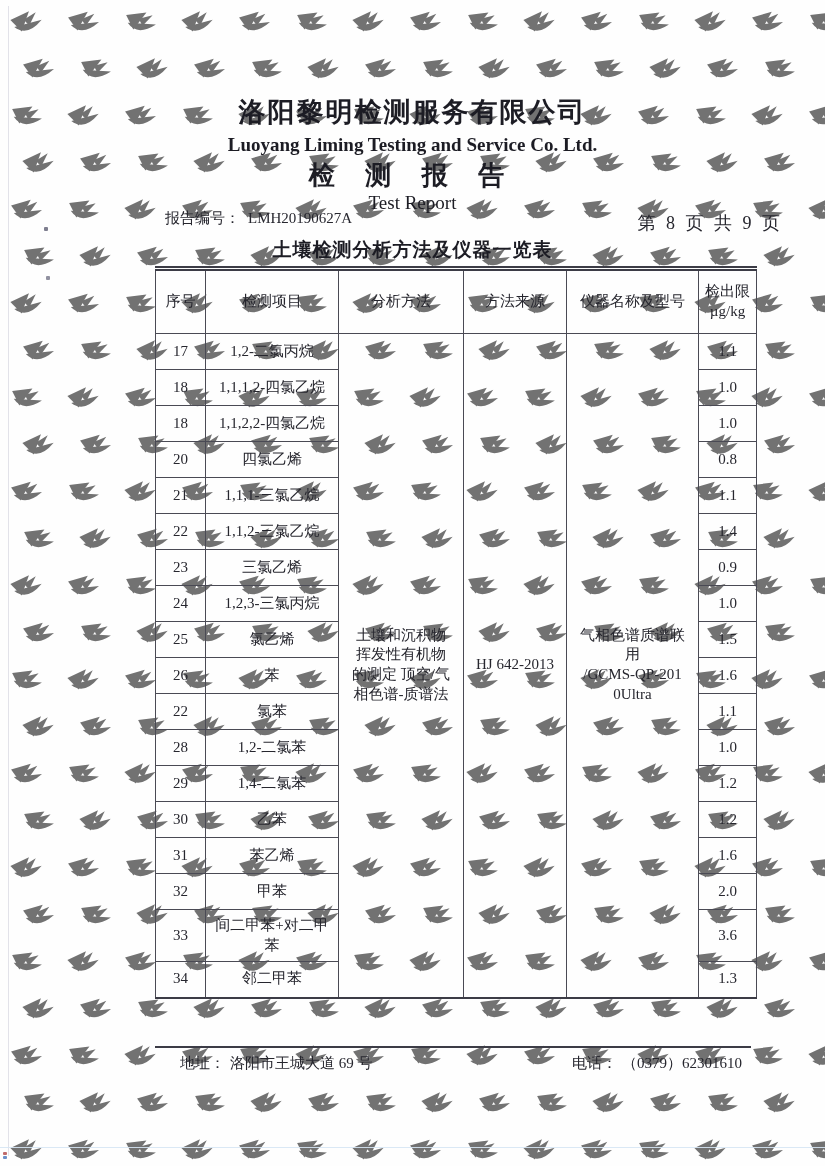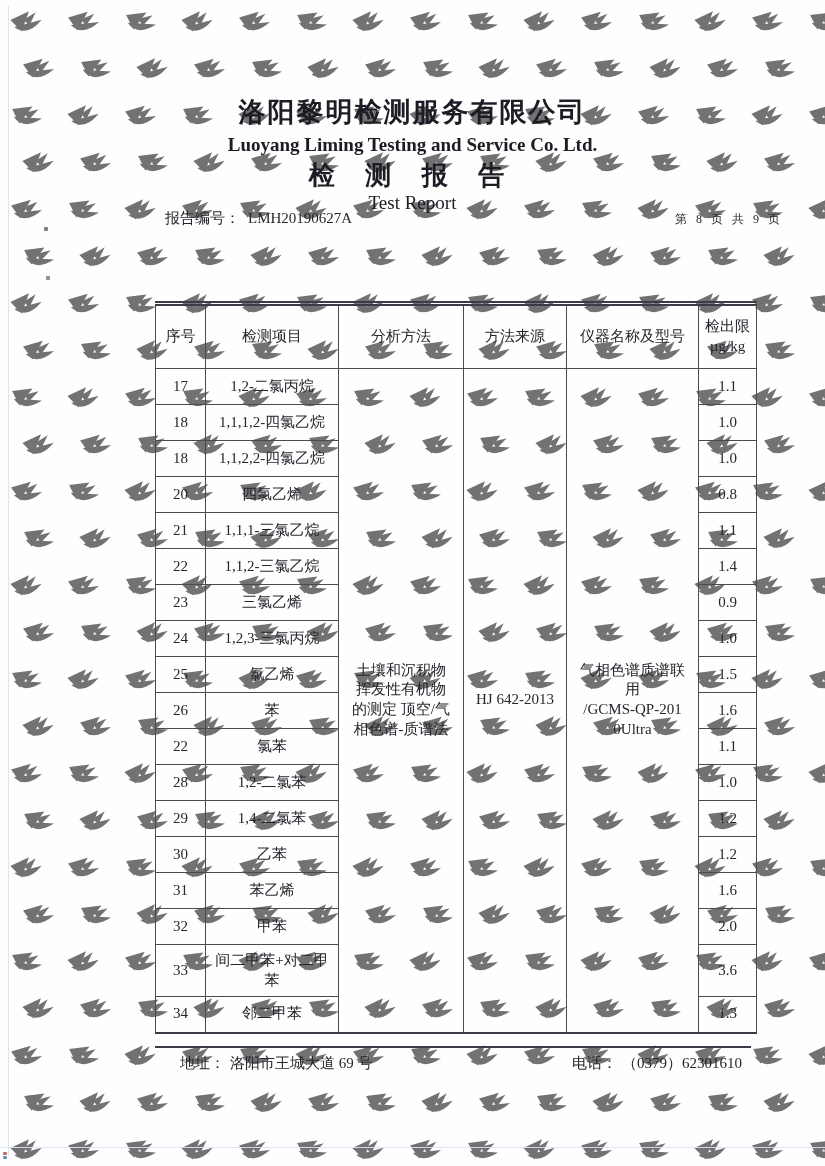"第 8 页 共 9" .page-info { font-size: 12px -> 18px }
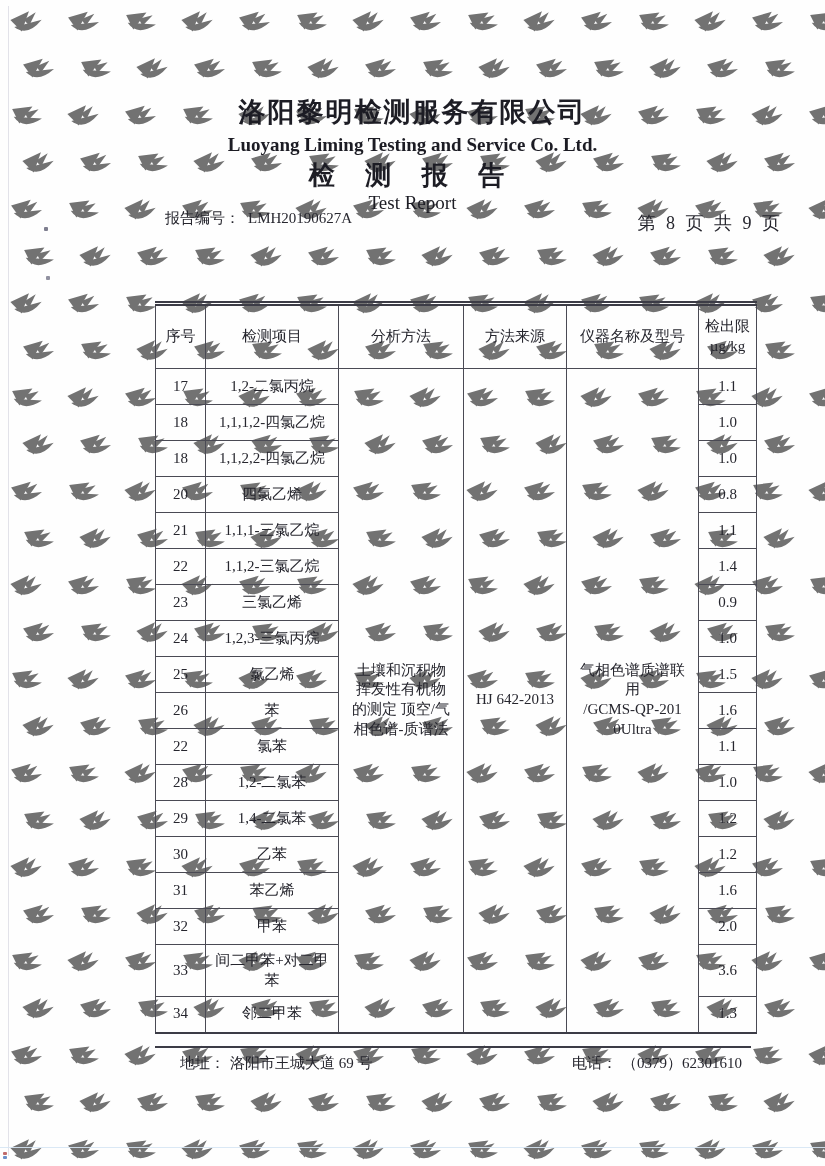"土壤检测分析方法及仪器一览表" div.center-line { html: none -> <div>土壤检测分析方法及仪器一览表</div> }
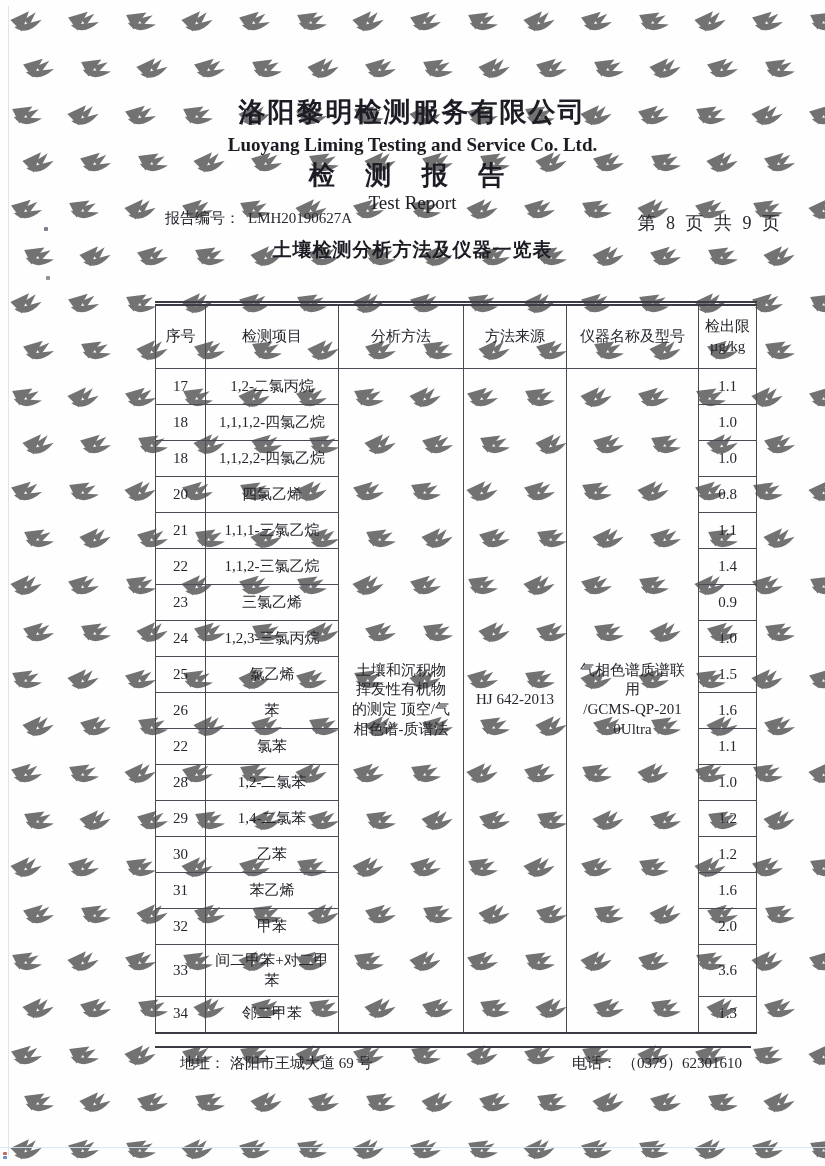"序号" table.methods { margin-top: 35px -> none }
